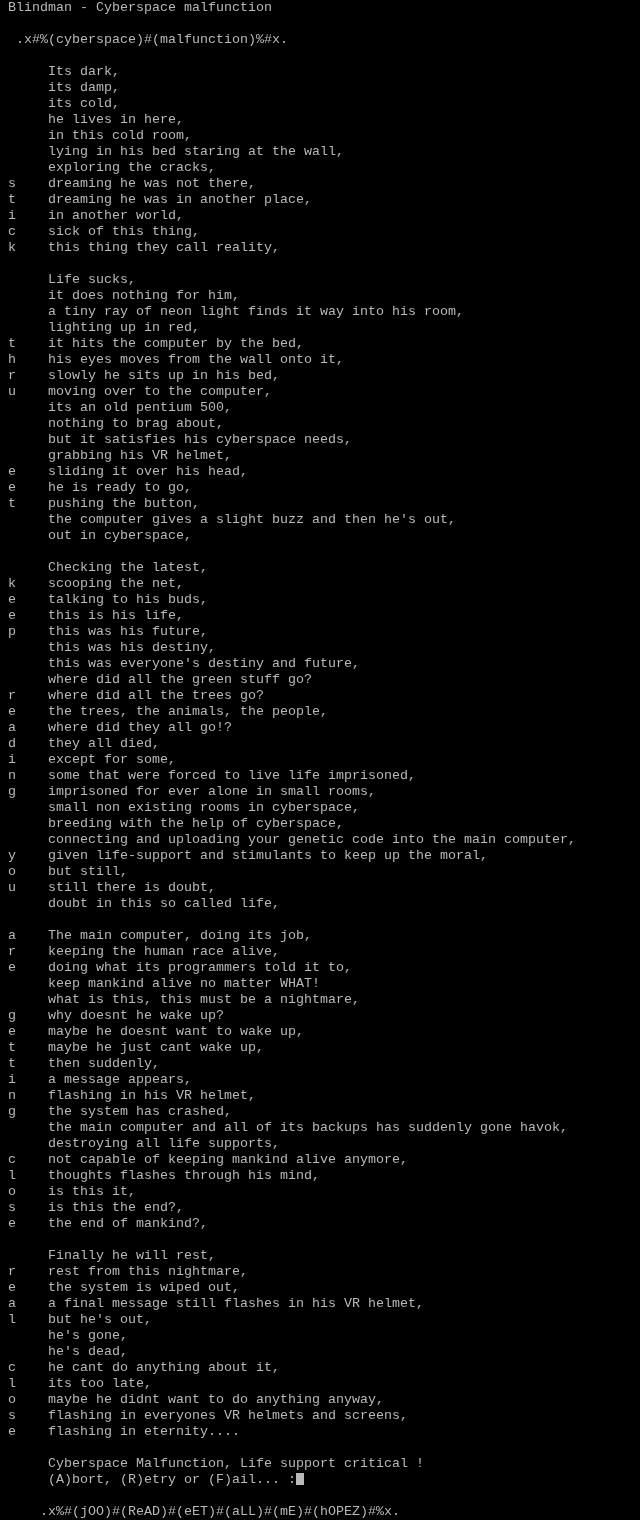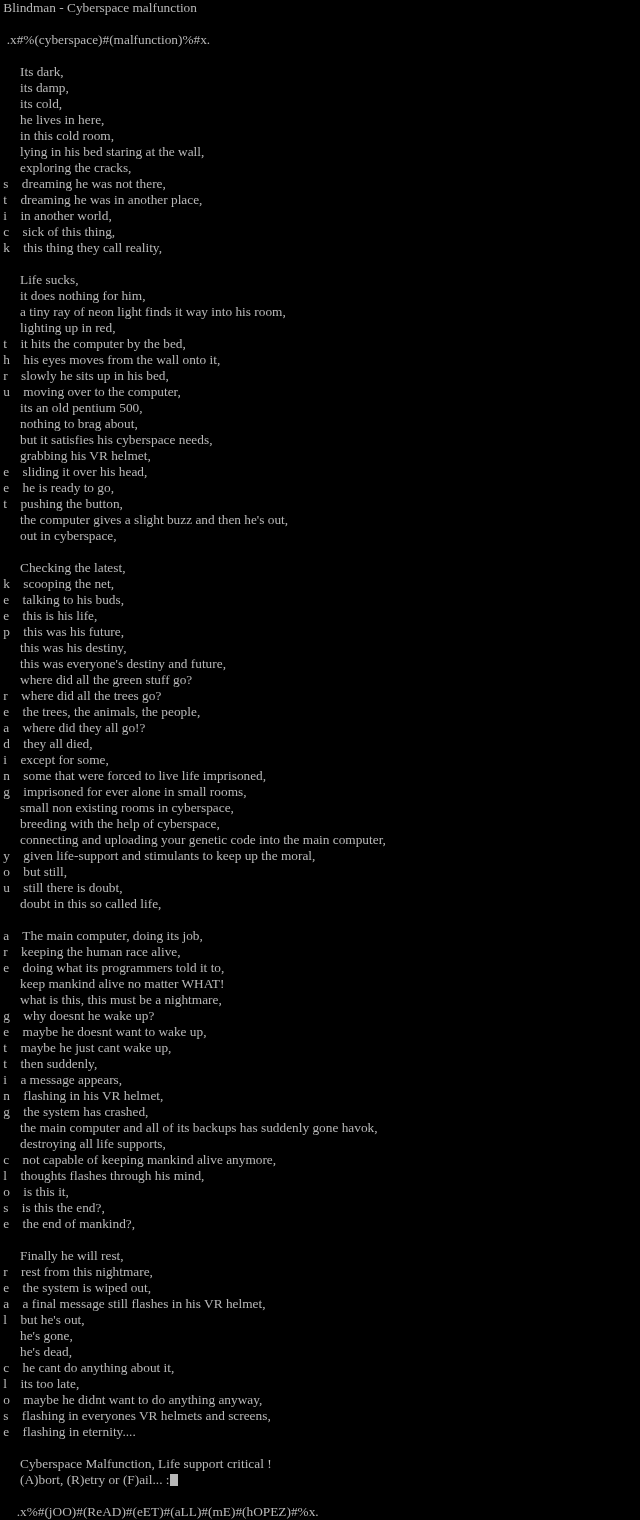"Blindman - Cyberspace malfunction" #screen { font-family: Liberation Serif, serif -> Liberation Mono, monospace }
